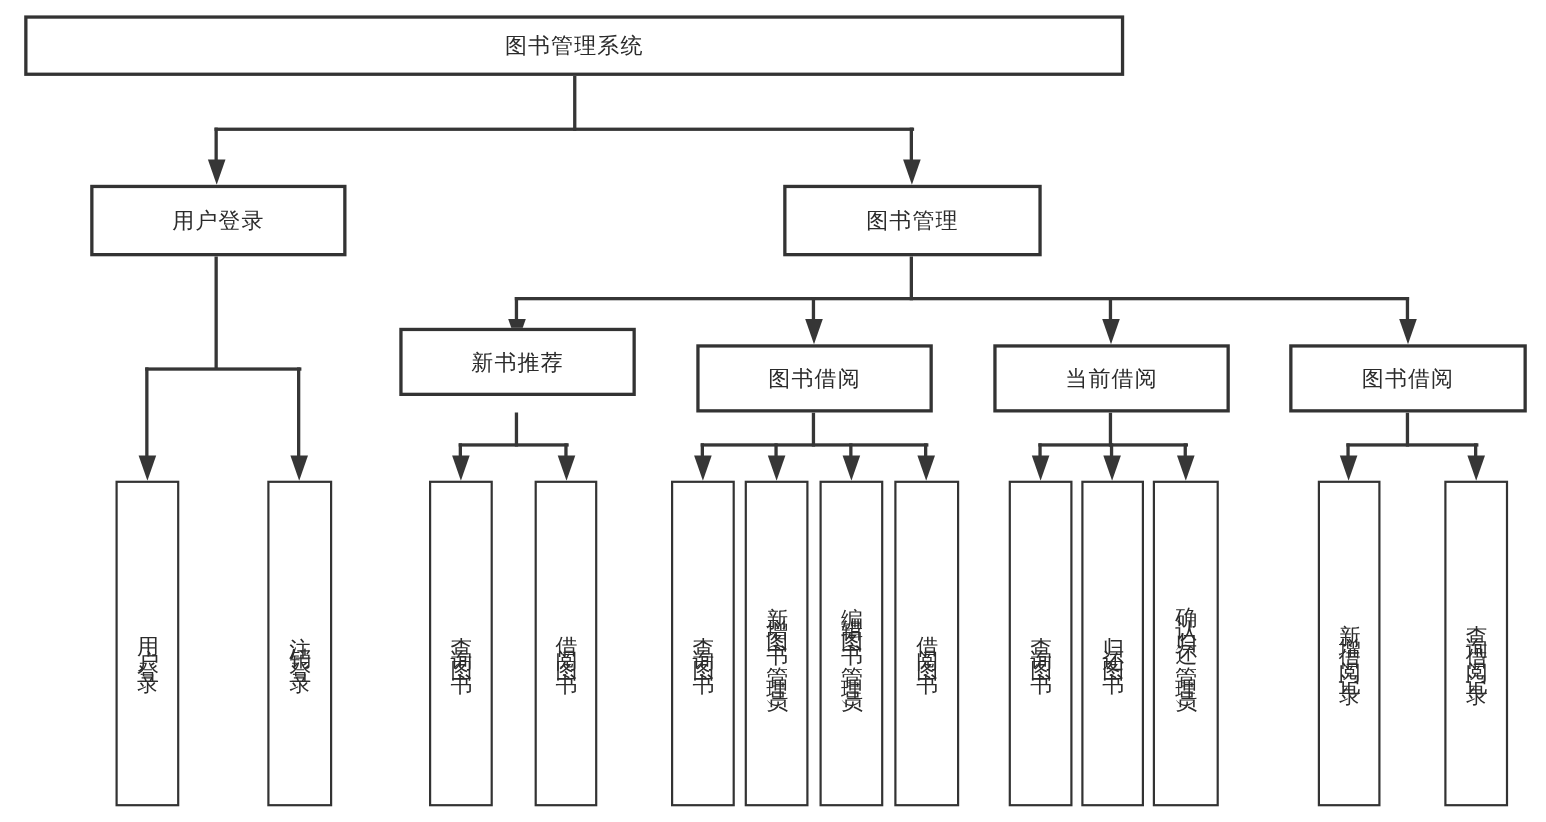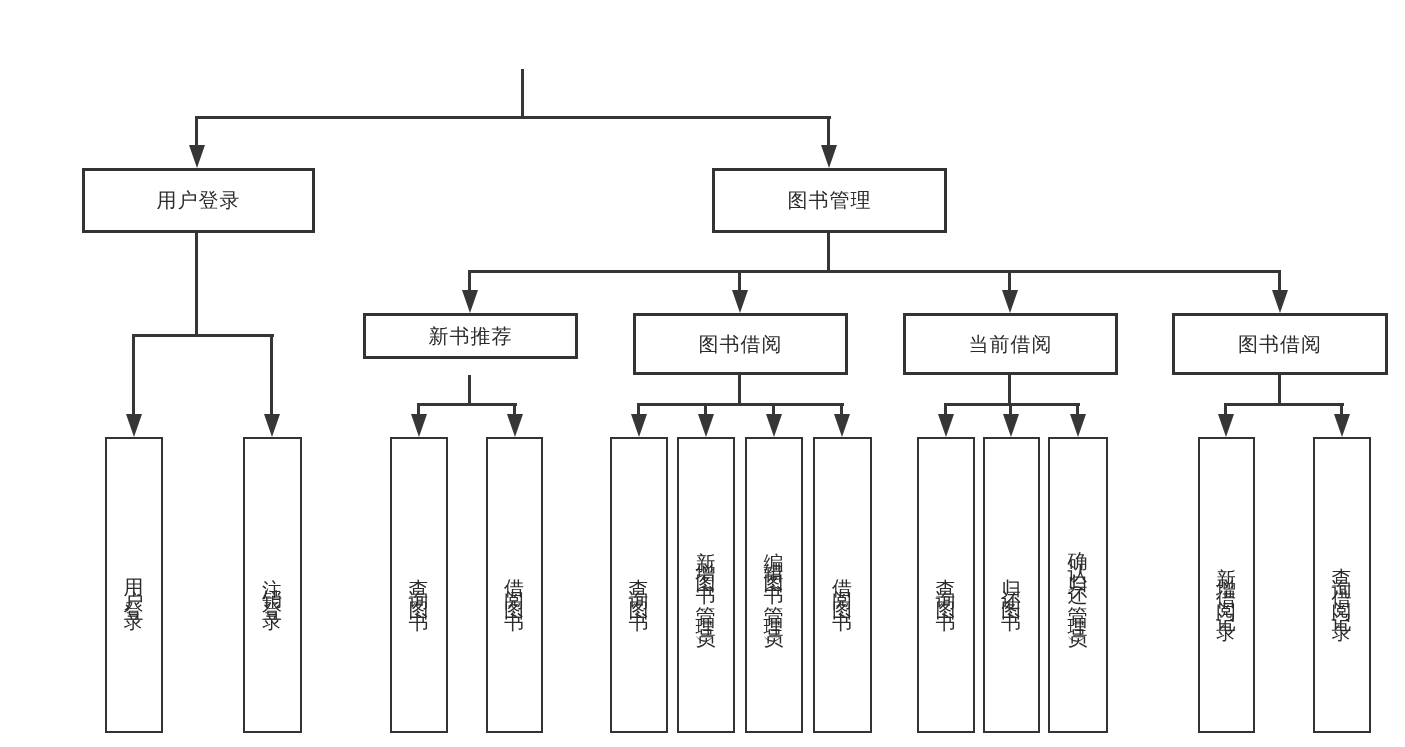"图书管理系统" div.box { html: none -> <div> <span>图书管理系统</span> </div> }
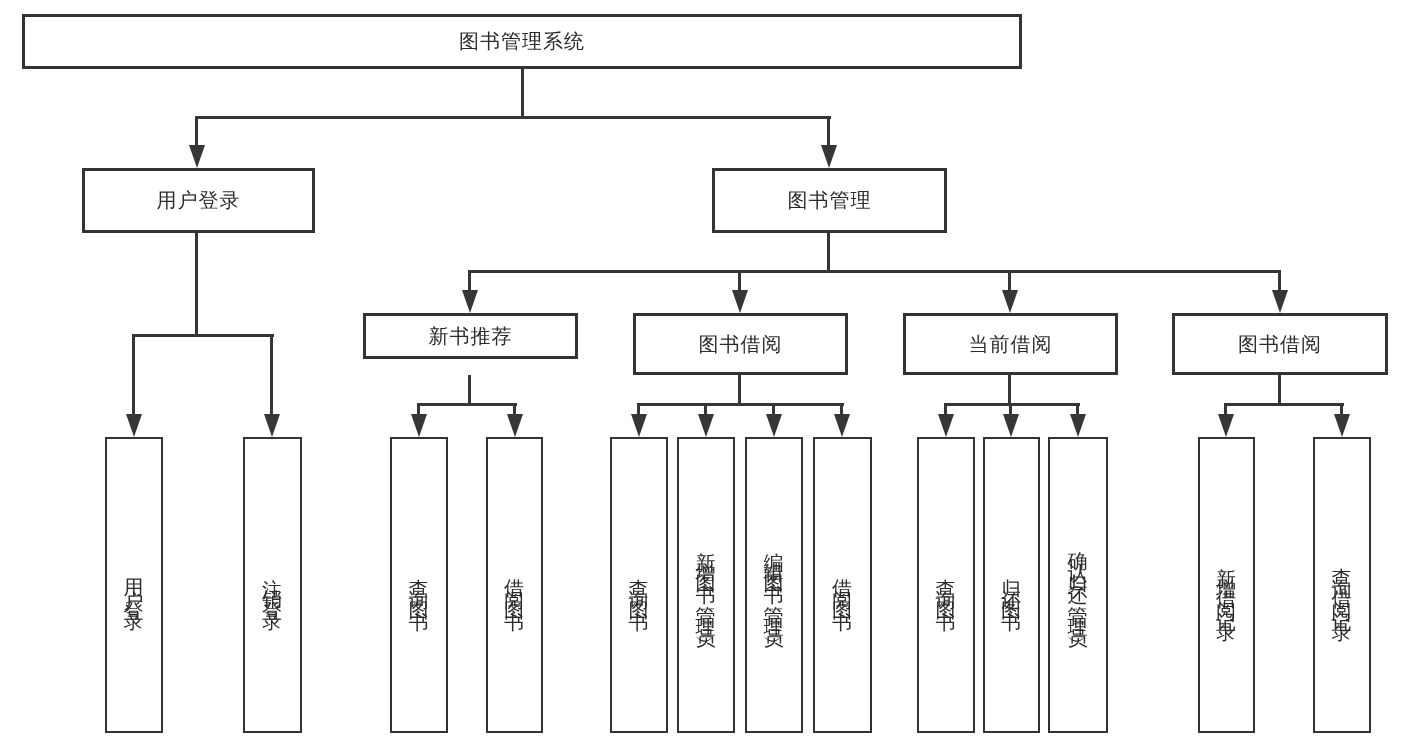"新书推荐" div.box { height: 46px -> 62px; top: 313px -> 298px }
